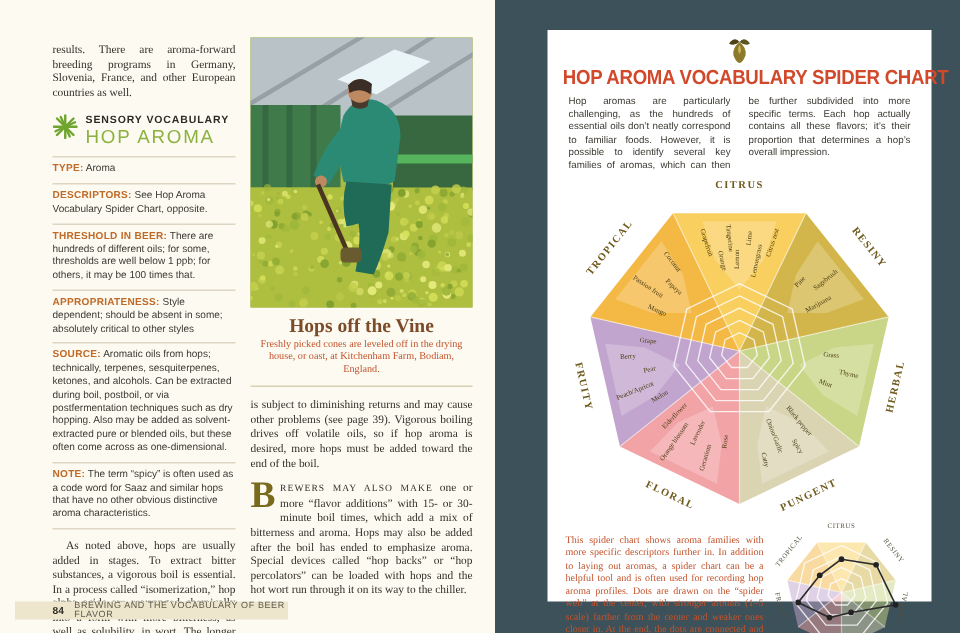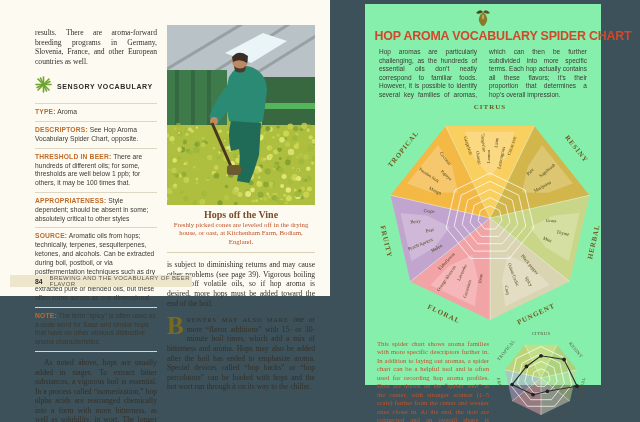"results. There are aroma-forward" .left-page { height: 296px -> 422px }
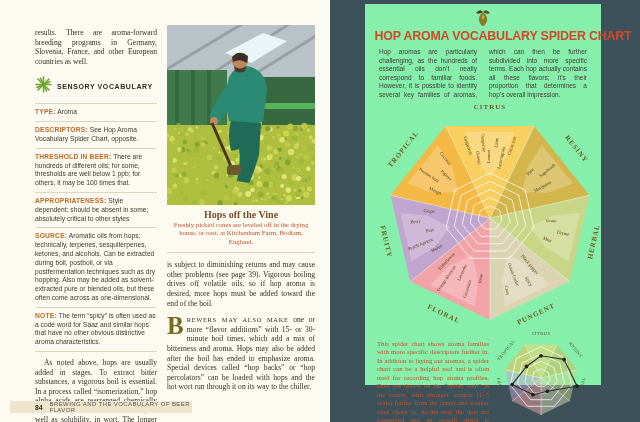"HOP AROMA VOCABULARY SPIDER CHART" .card { background: #86efac -> #ffffff; top: 4px -> 20px; width: 236px -> 256px }
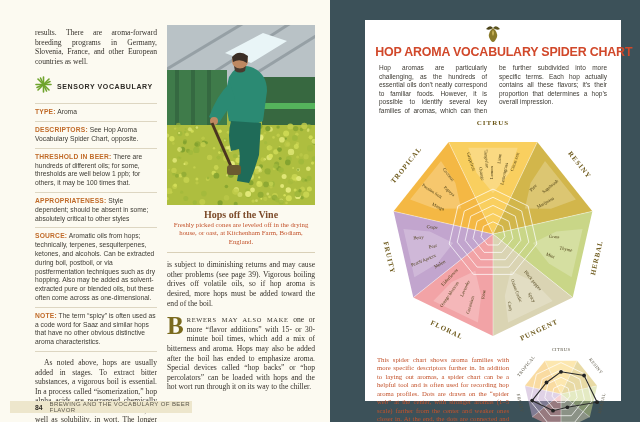"HOP AROMA" div.hop-aroma { html: none -> <div>HOP AROMA</div> }
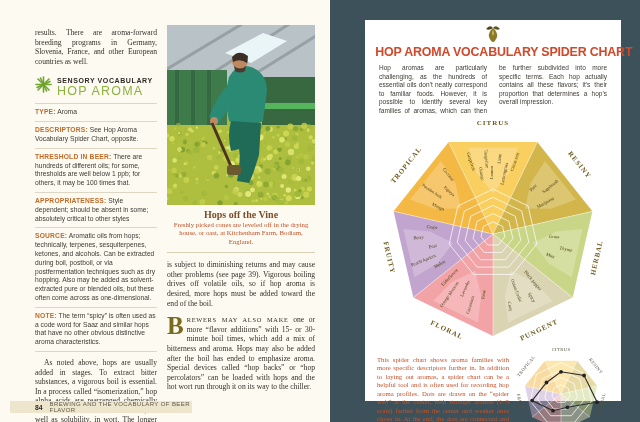"Hops off the Vine" .cap-title { font-size: 10px -> 13px }
